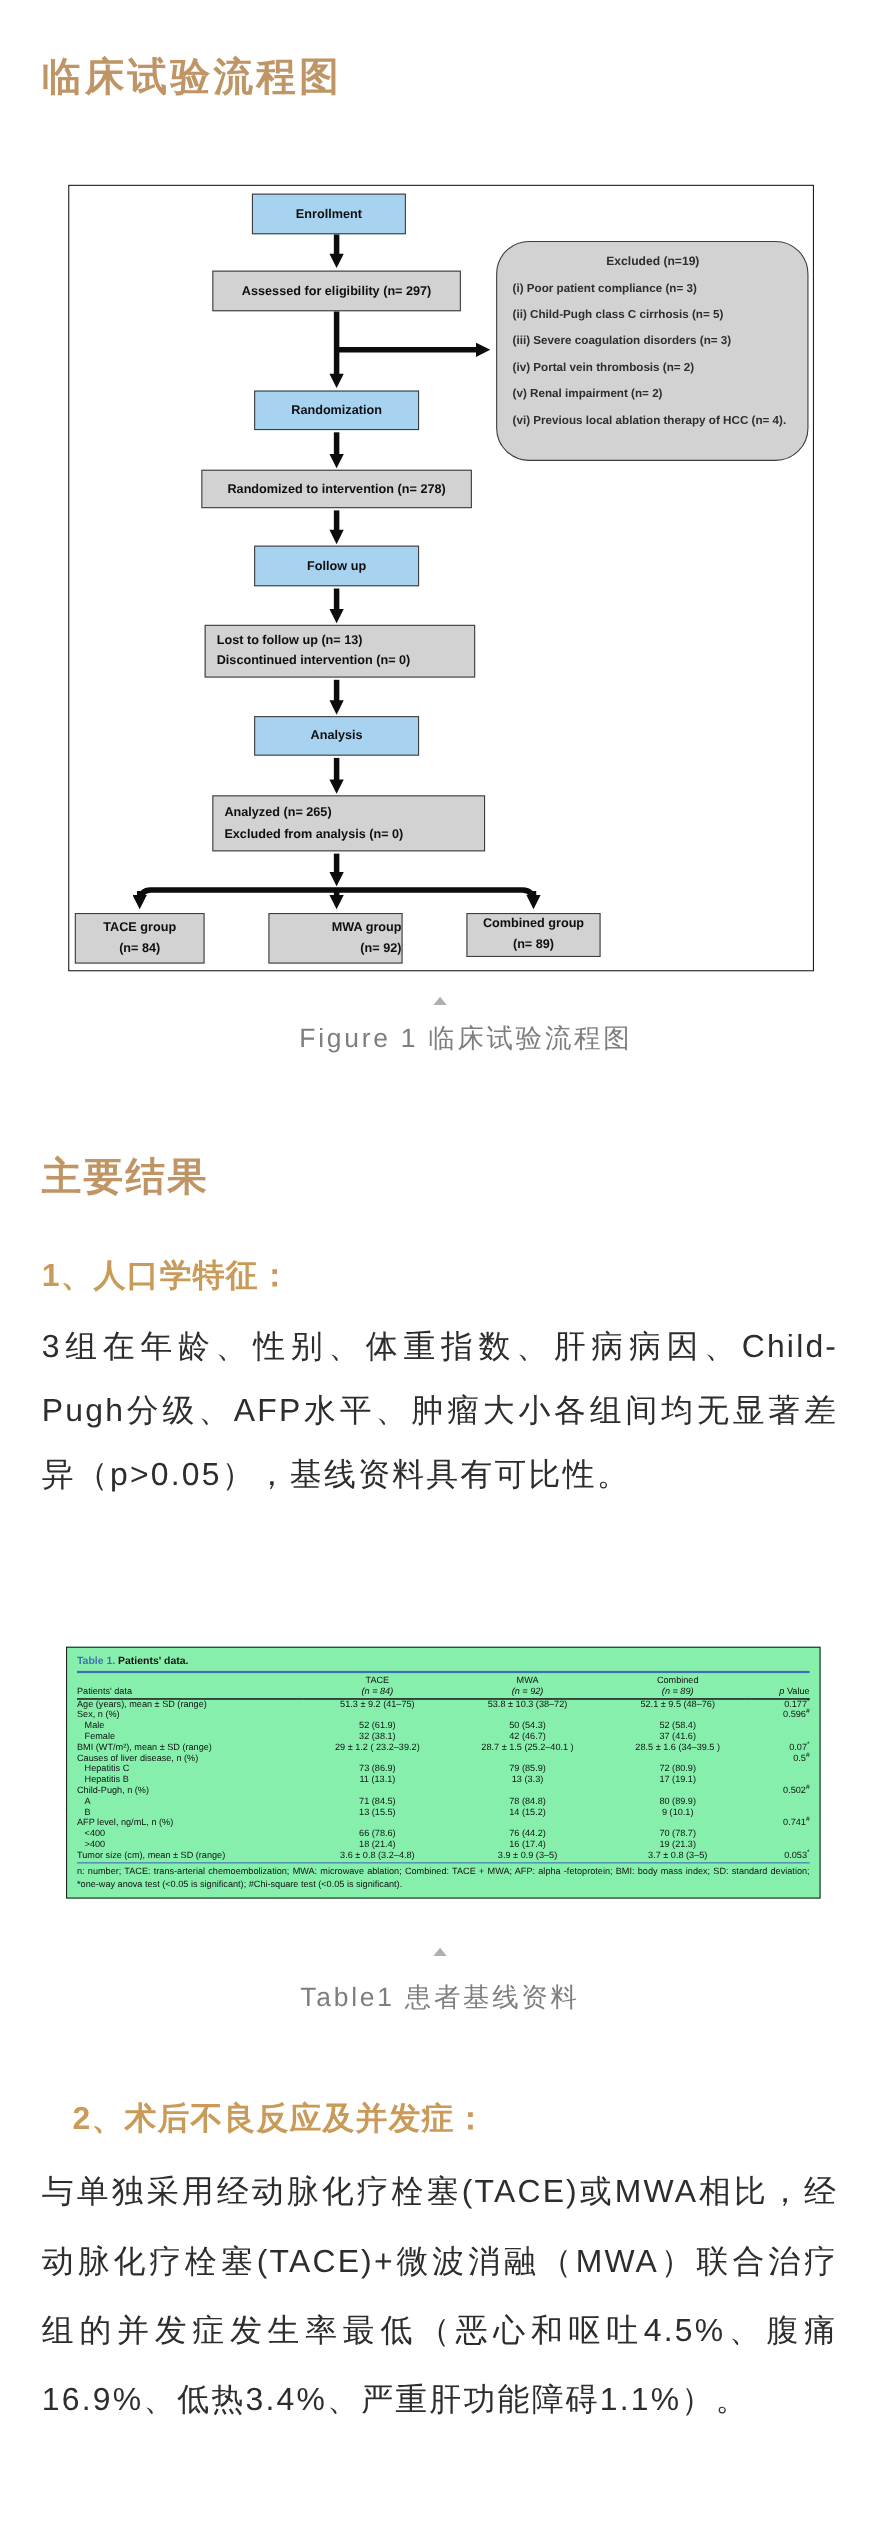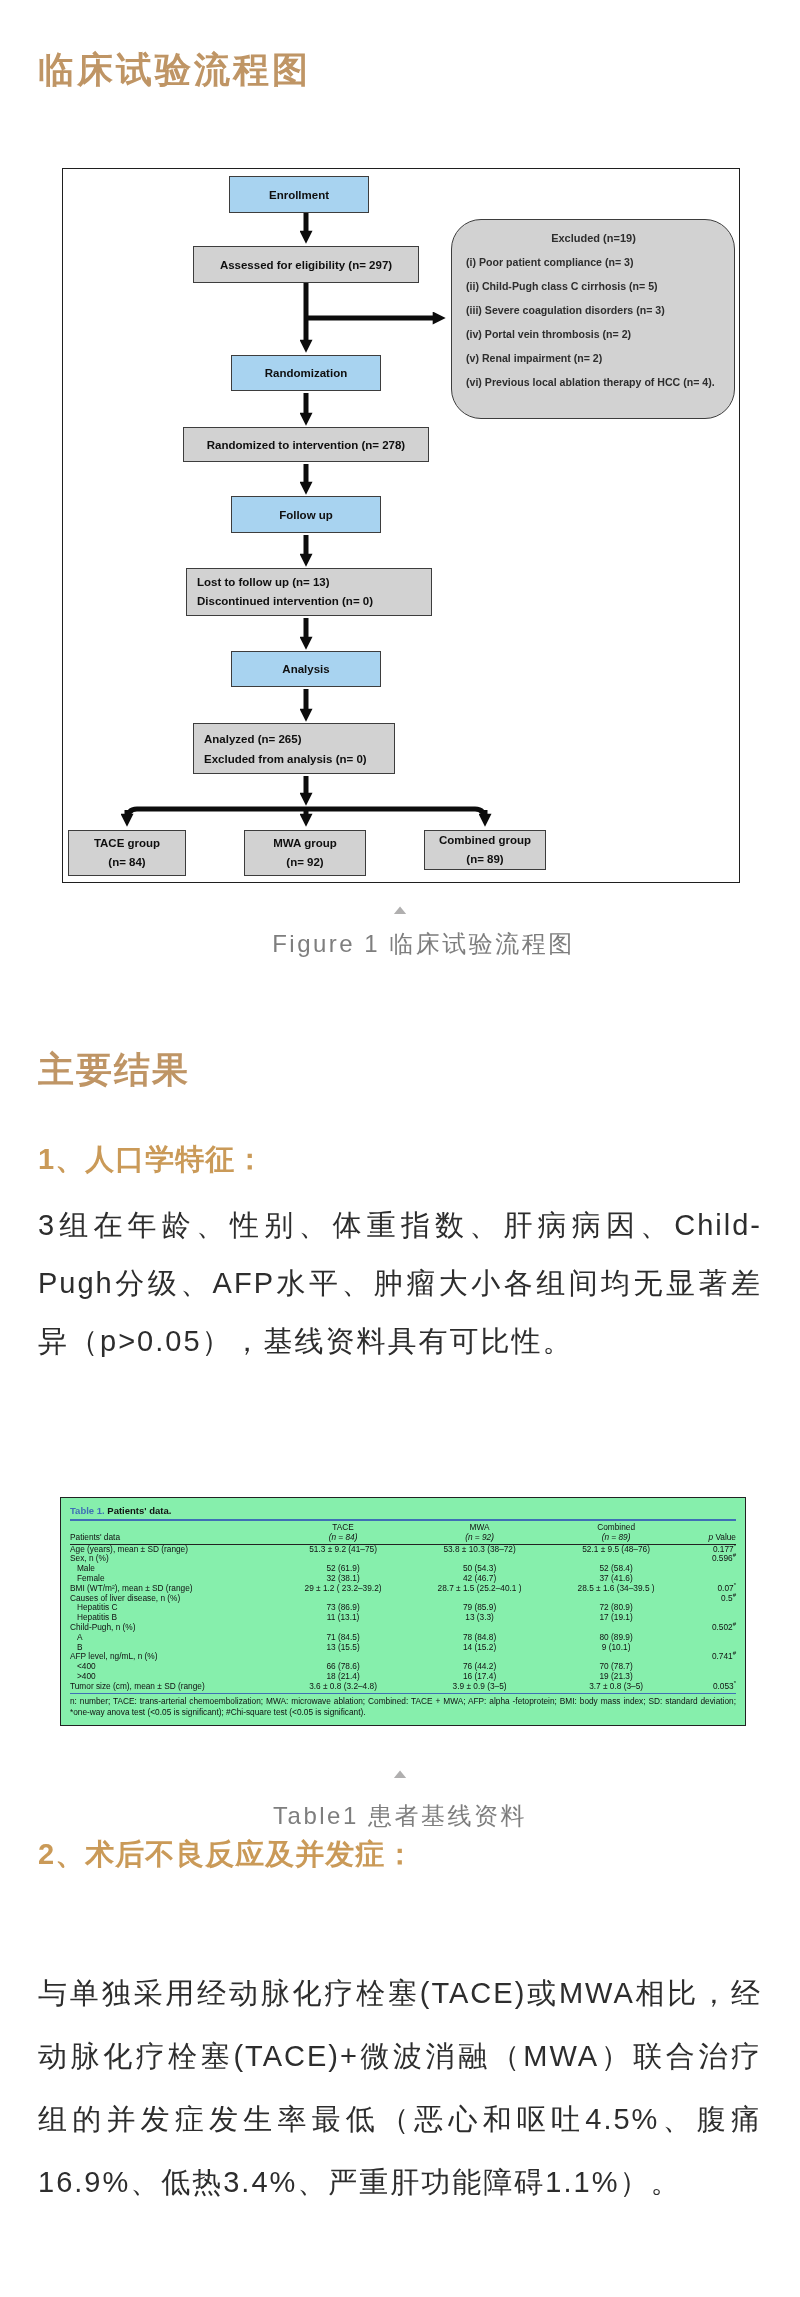"Analyzed (n= 265)" #fc-analyzed { width: 202px -> 248px }
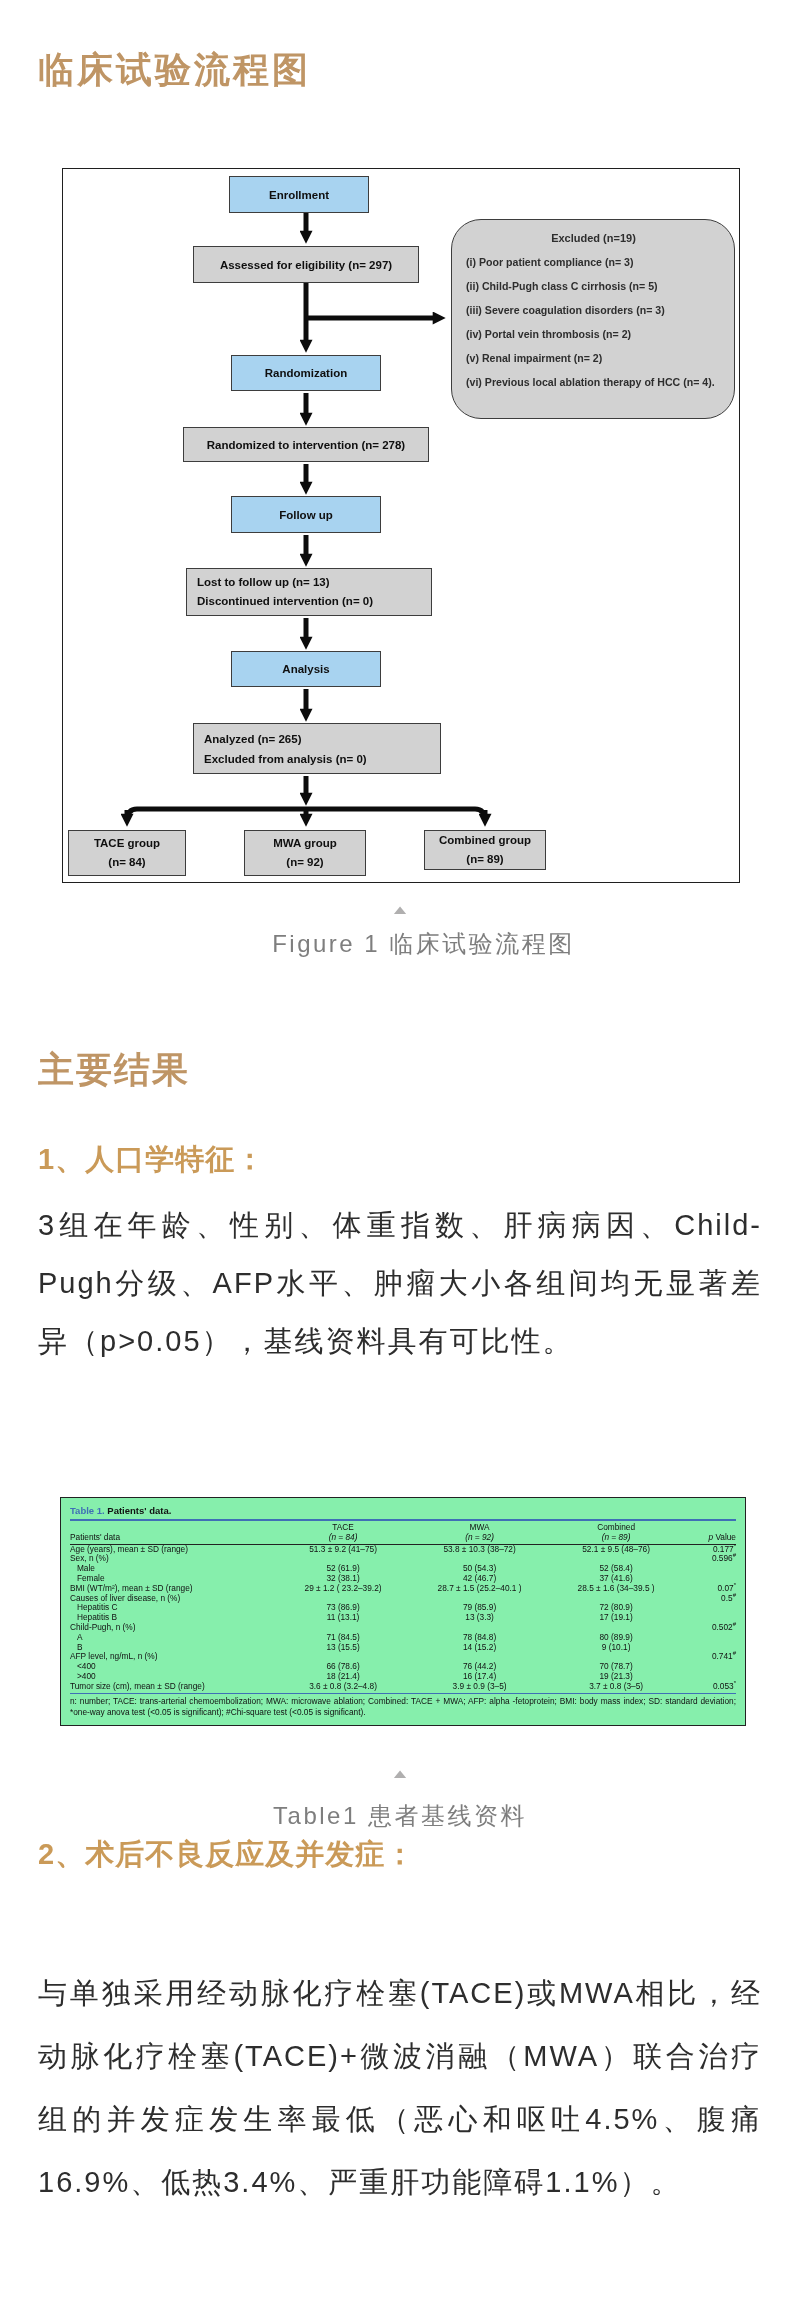"MWA group" #fc-g1 { align-items: none -> flex-end }
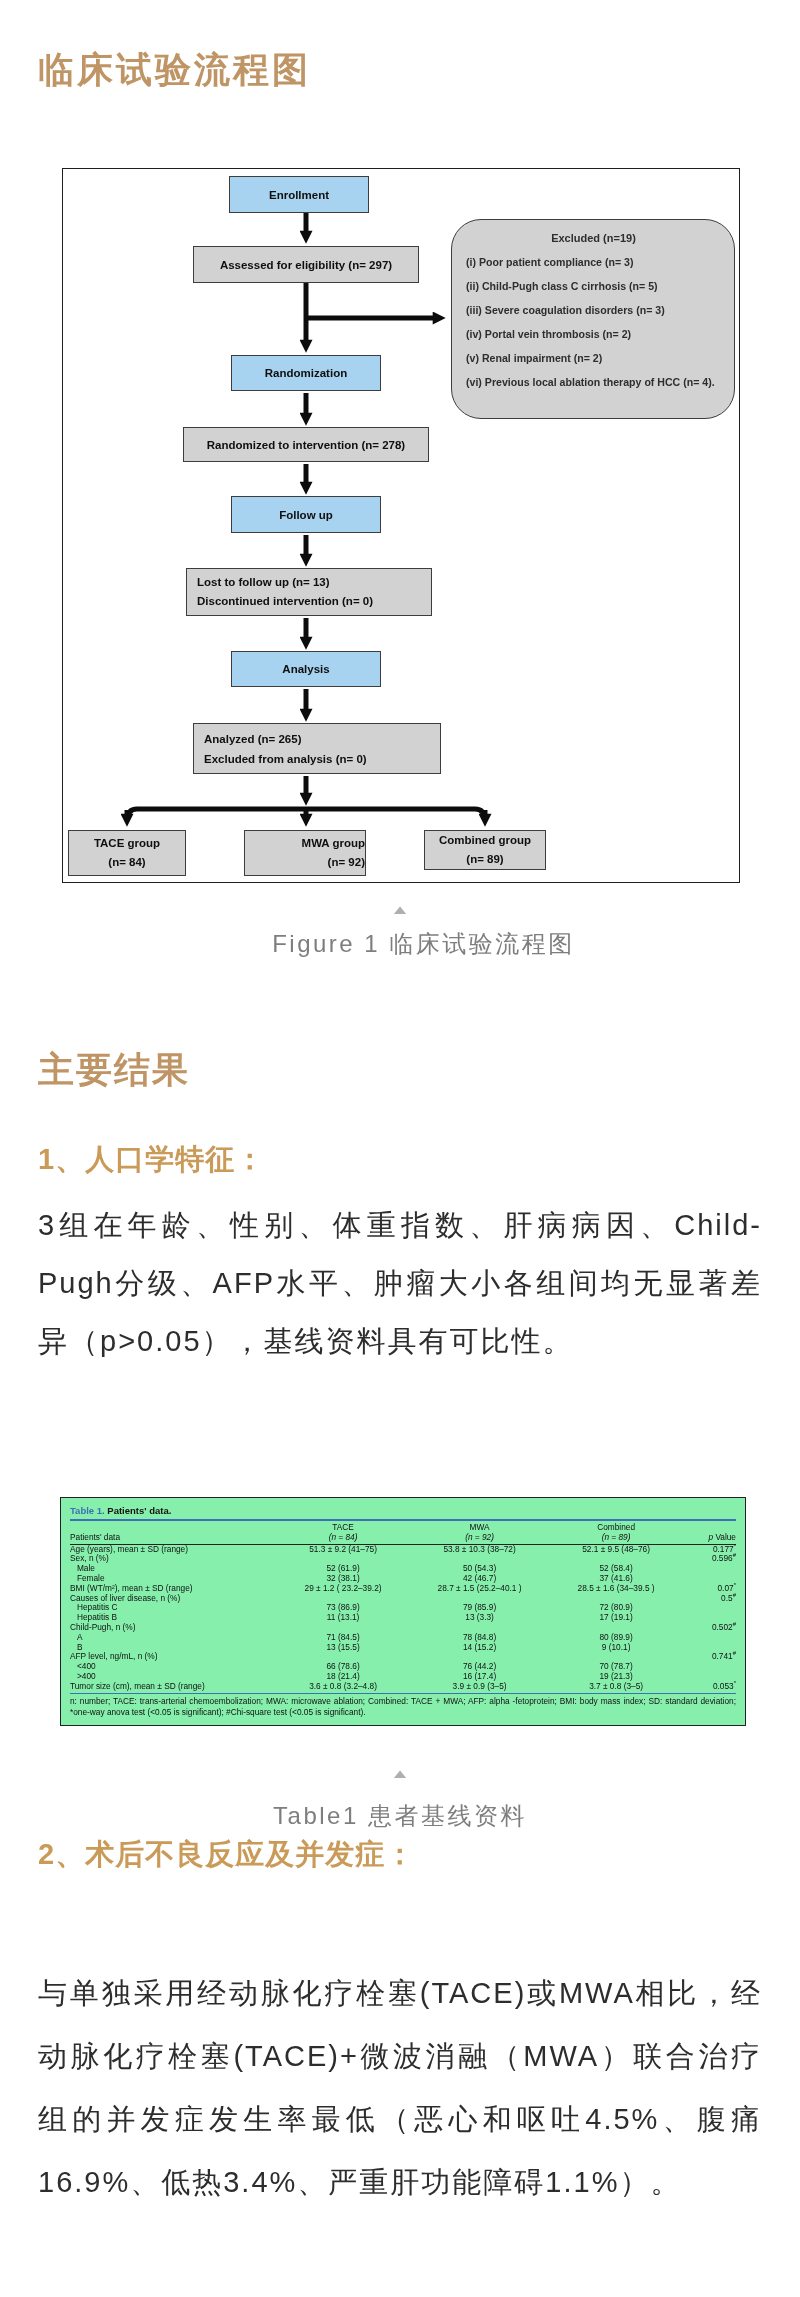"2、术后不良反应及并发症：" h3.abs { margin-left: none -> 28px; top: 1835px -> 1906px }
